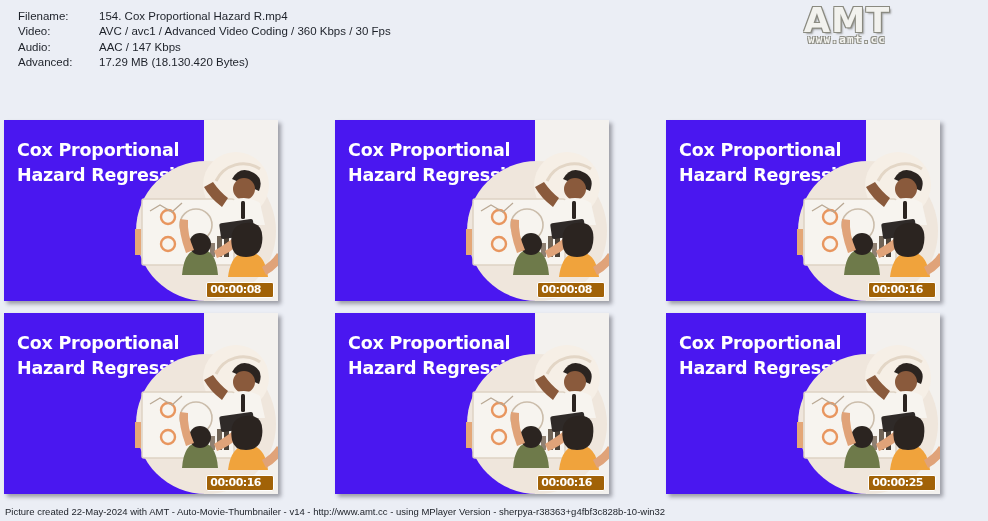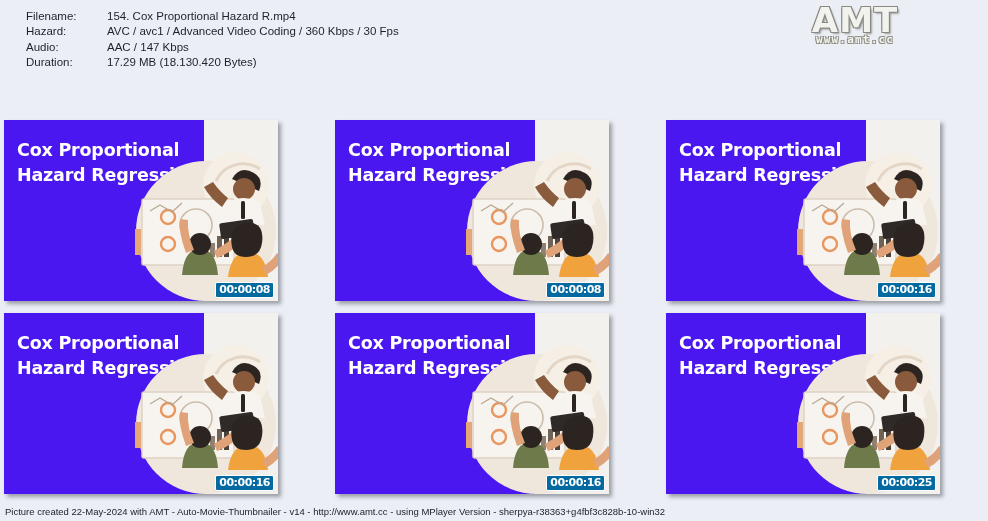"Filename:" .header { left: 16px -> 8px }
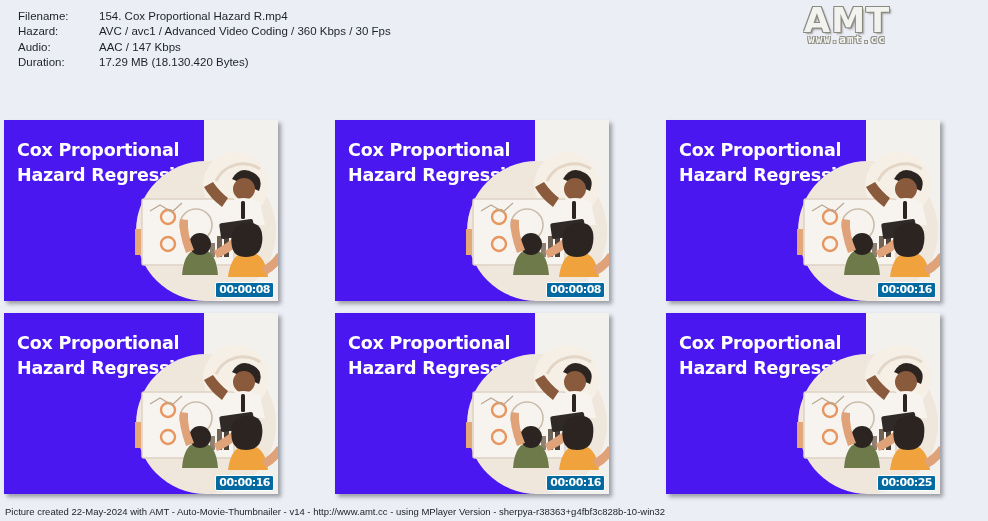"Hazard:" td.meta-label { text: Hazard -> Video }
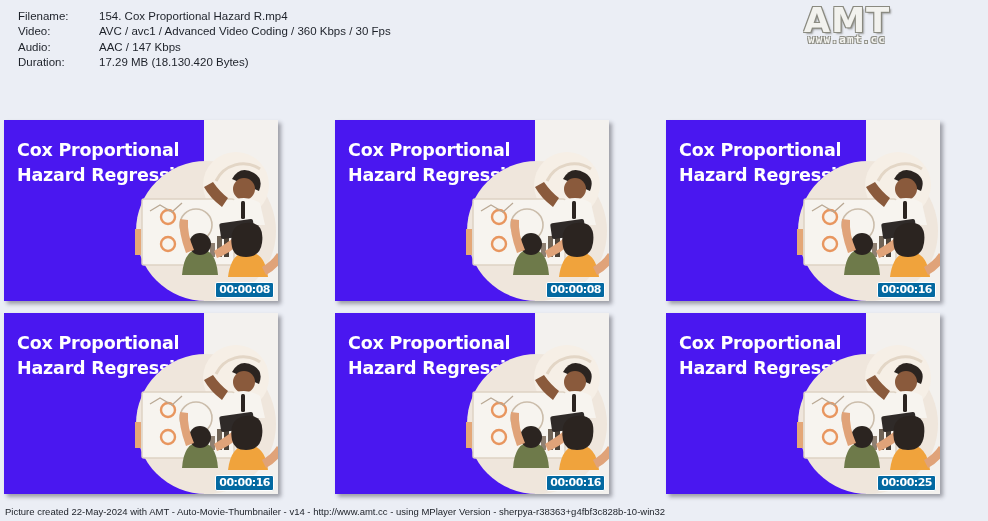"Duration:" td.meta-label { text: Duration -> Advanced }
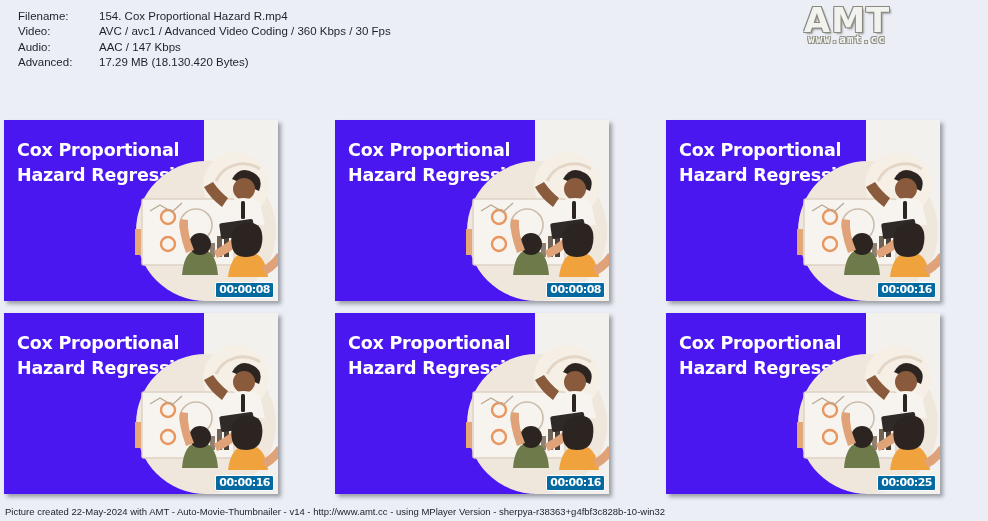"00:00:08" .ts { background: #0369a1 -> #a16207; padding: 1px 3px 2px 3px -> 1px 12px 2px 3px }
